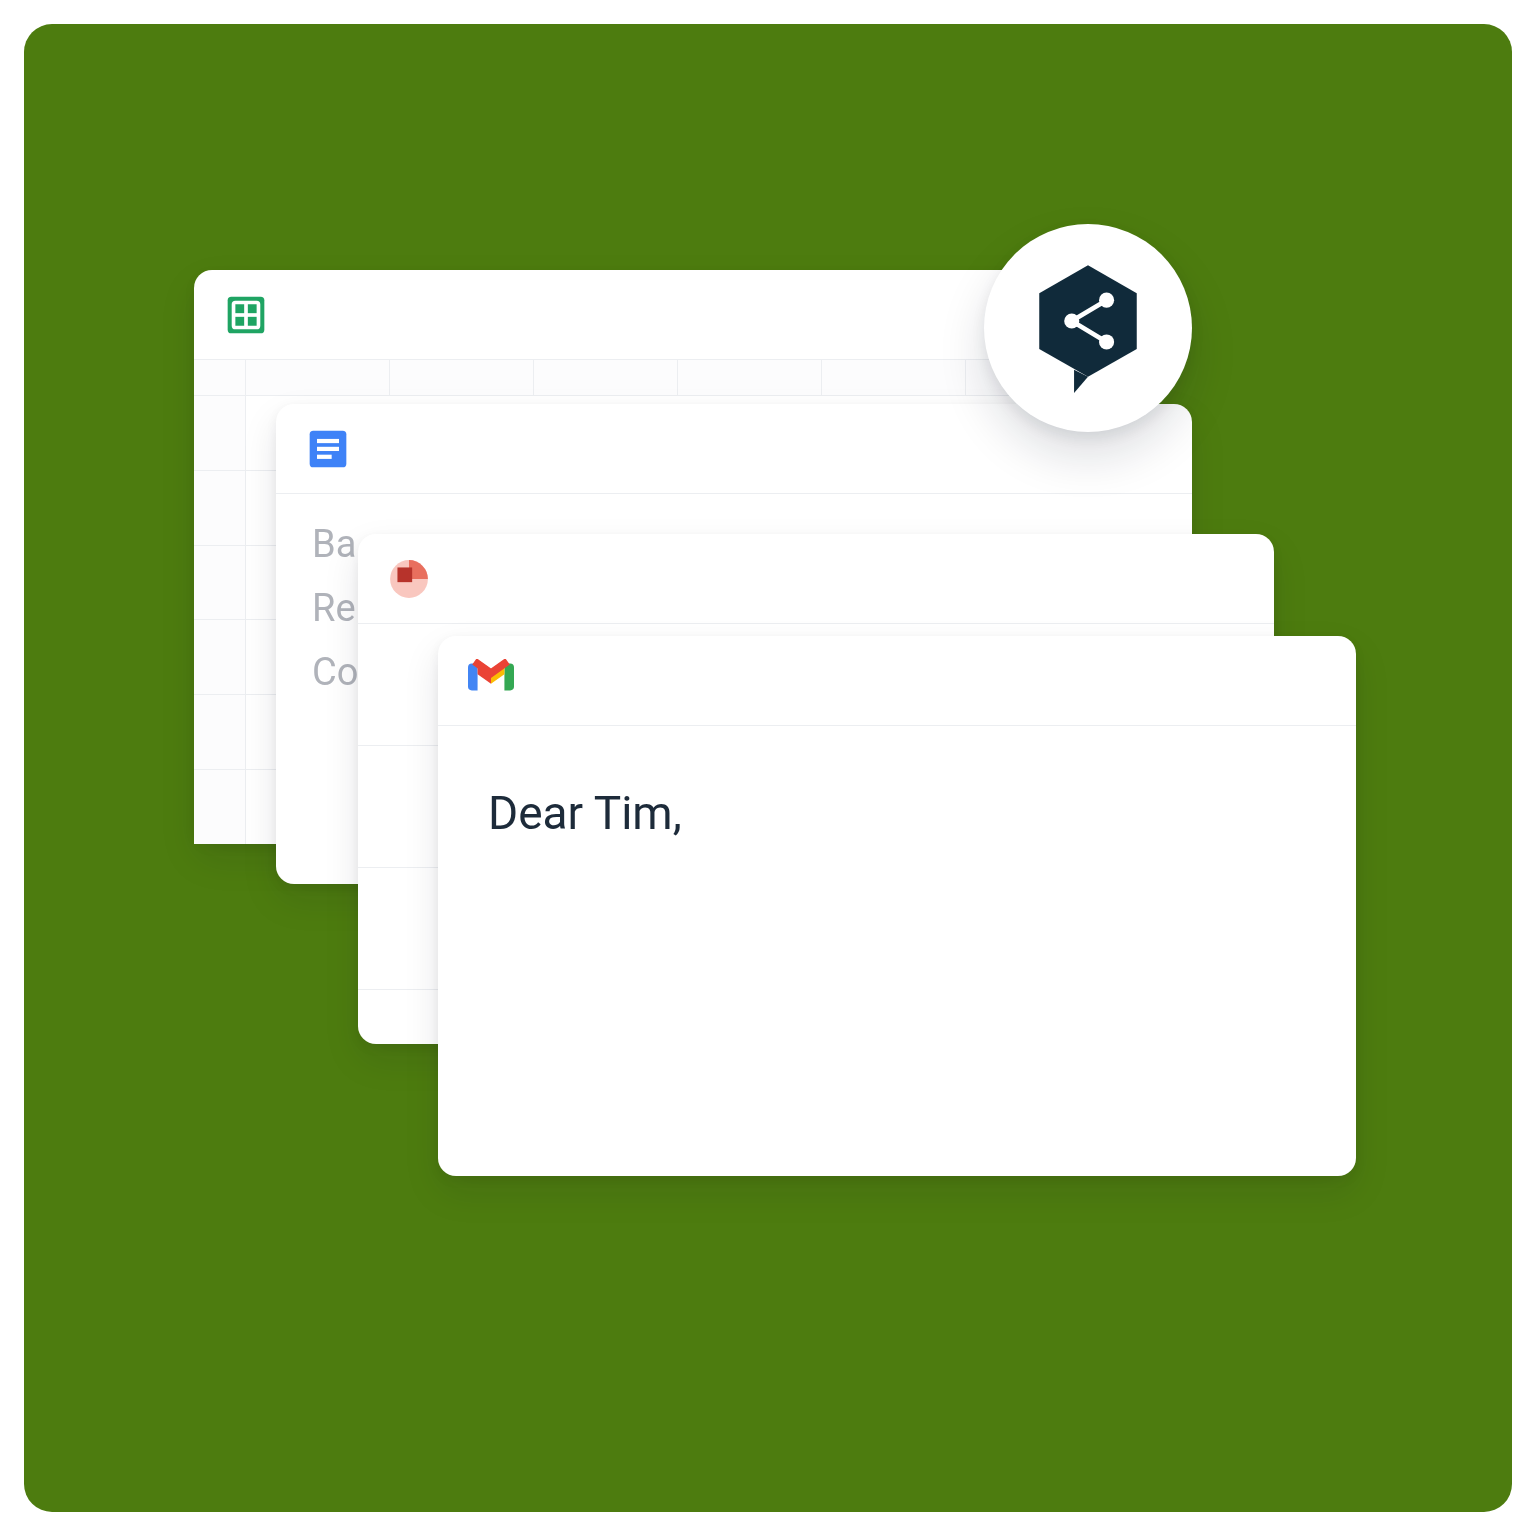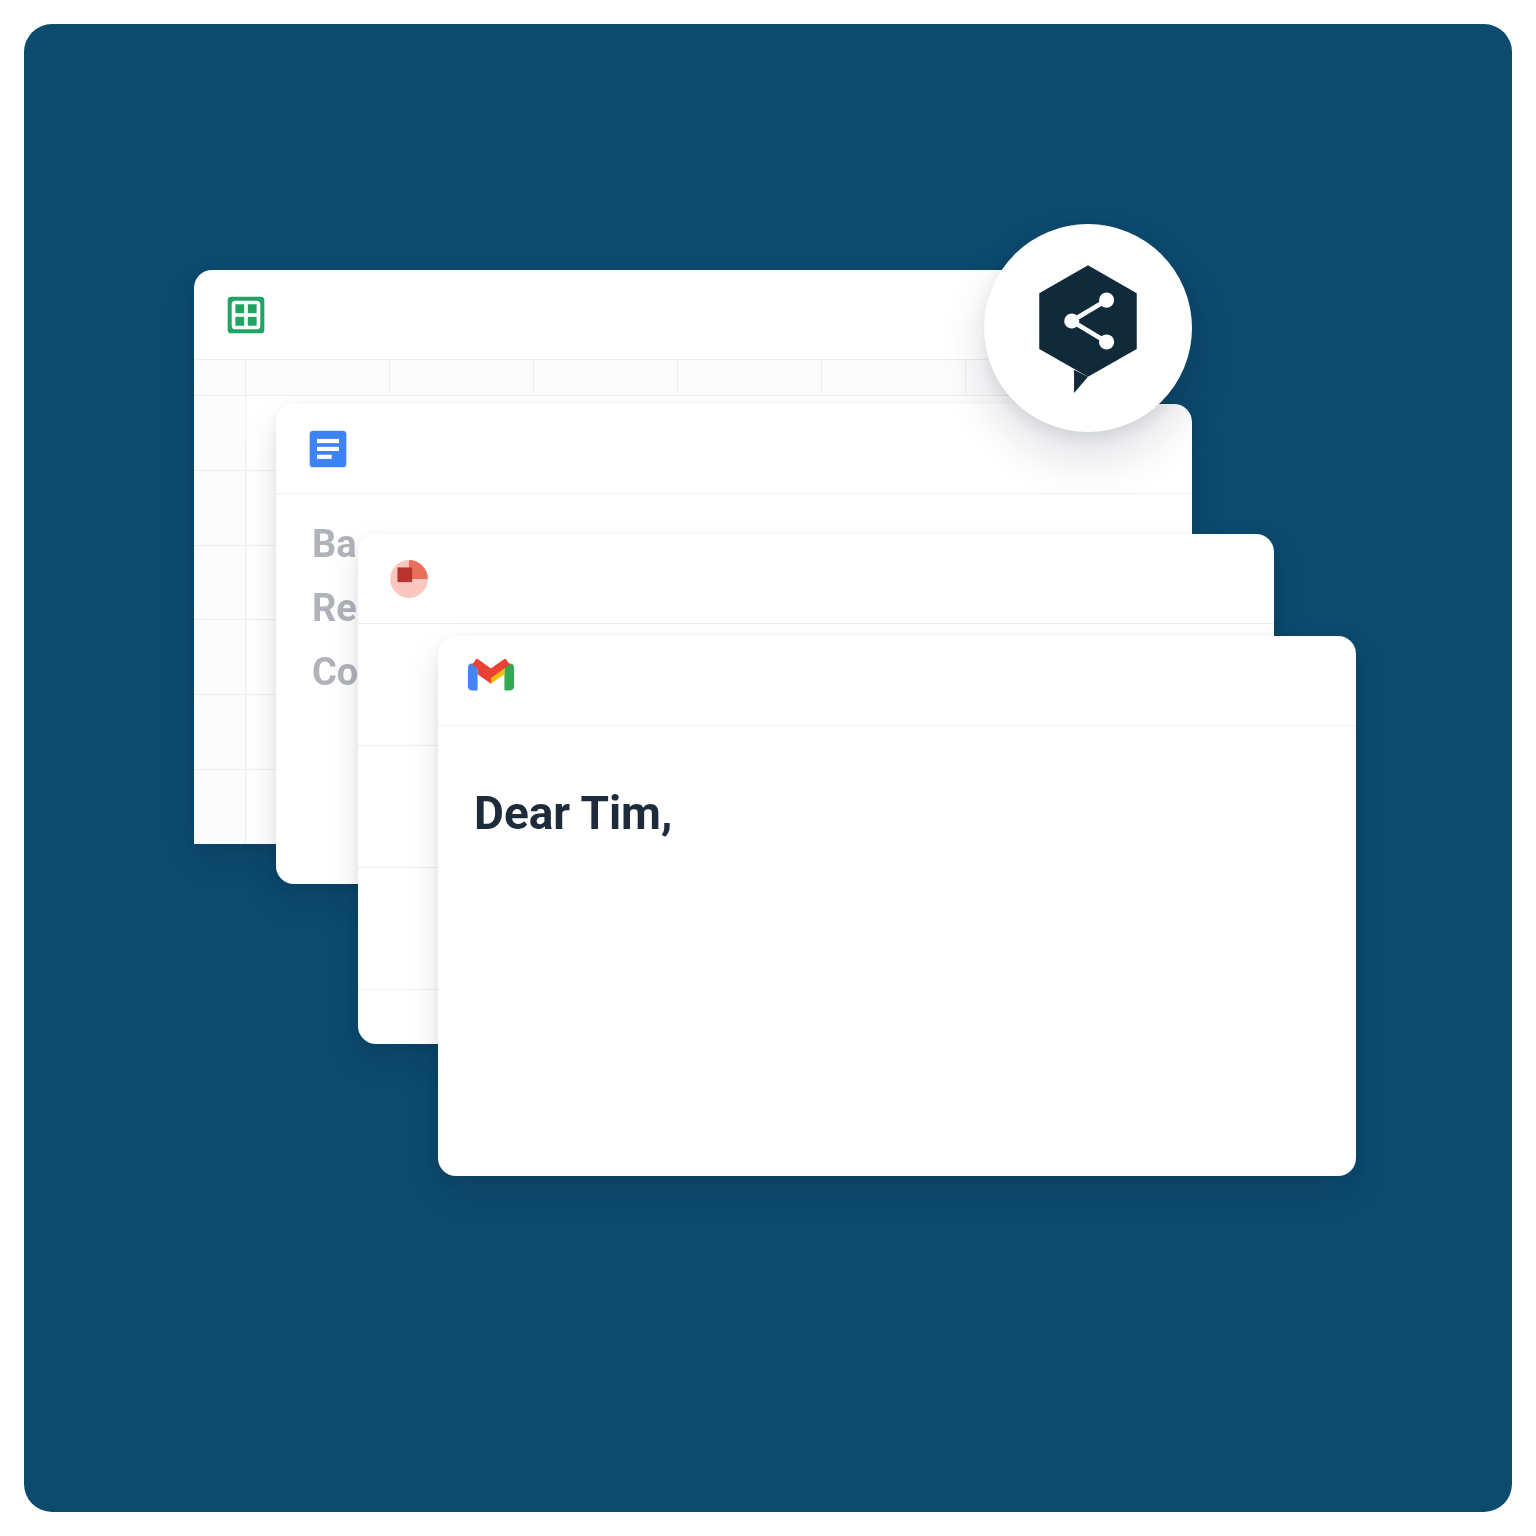"Ba" .stage { background: #0c4a6e -> #4d7c0f; font-weight: bold -> none }
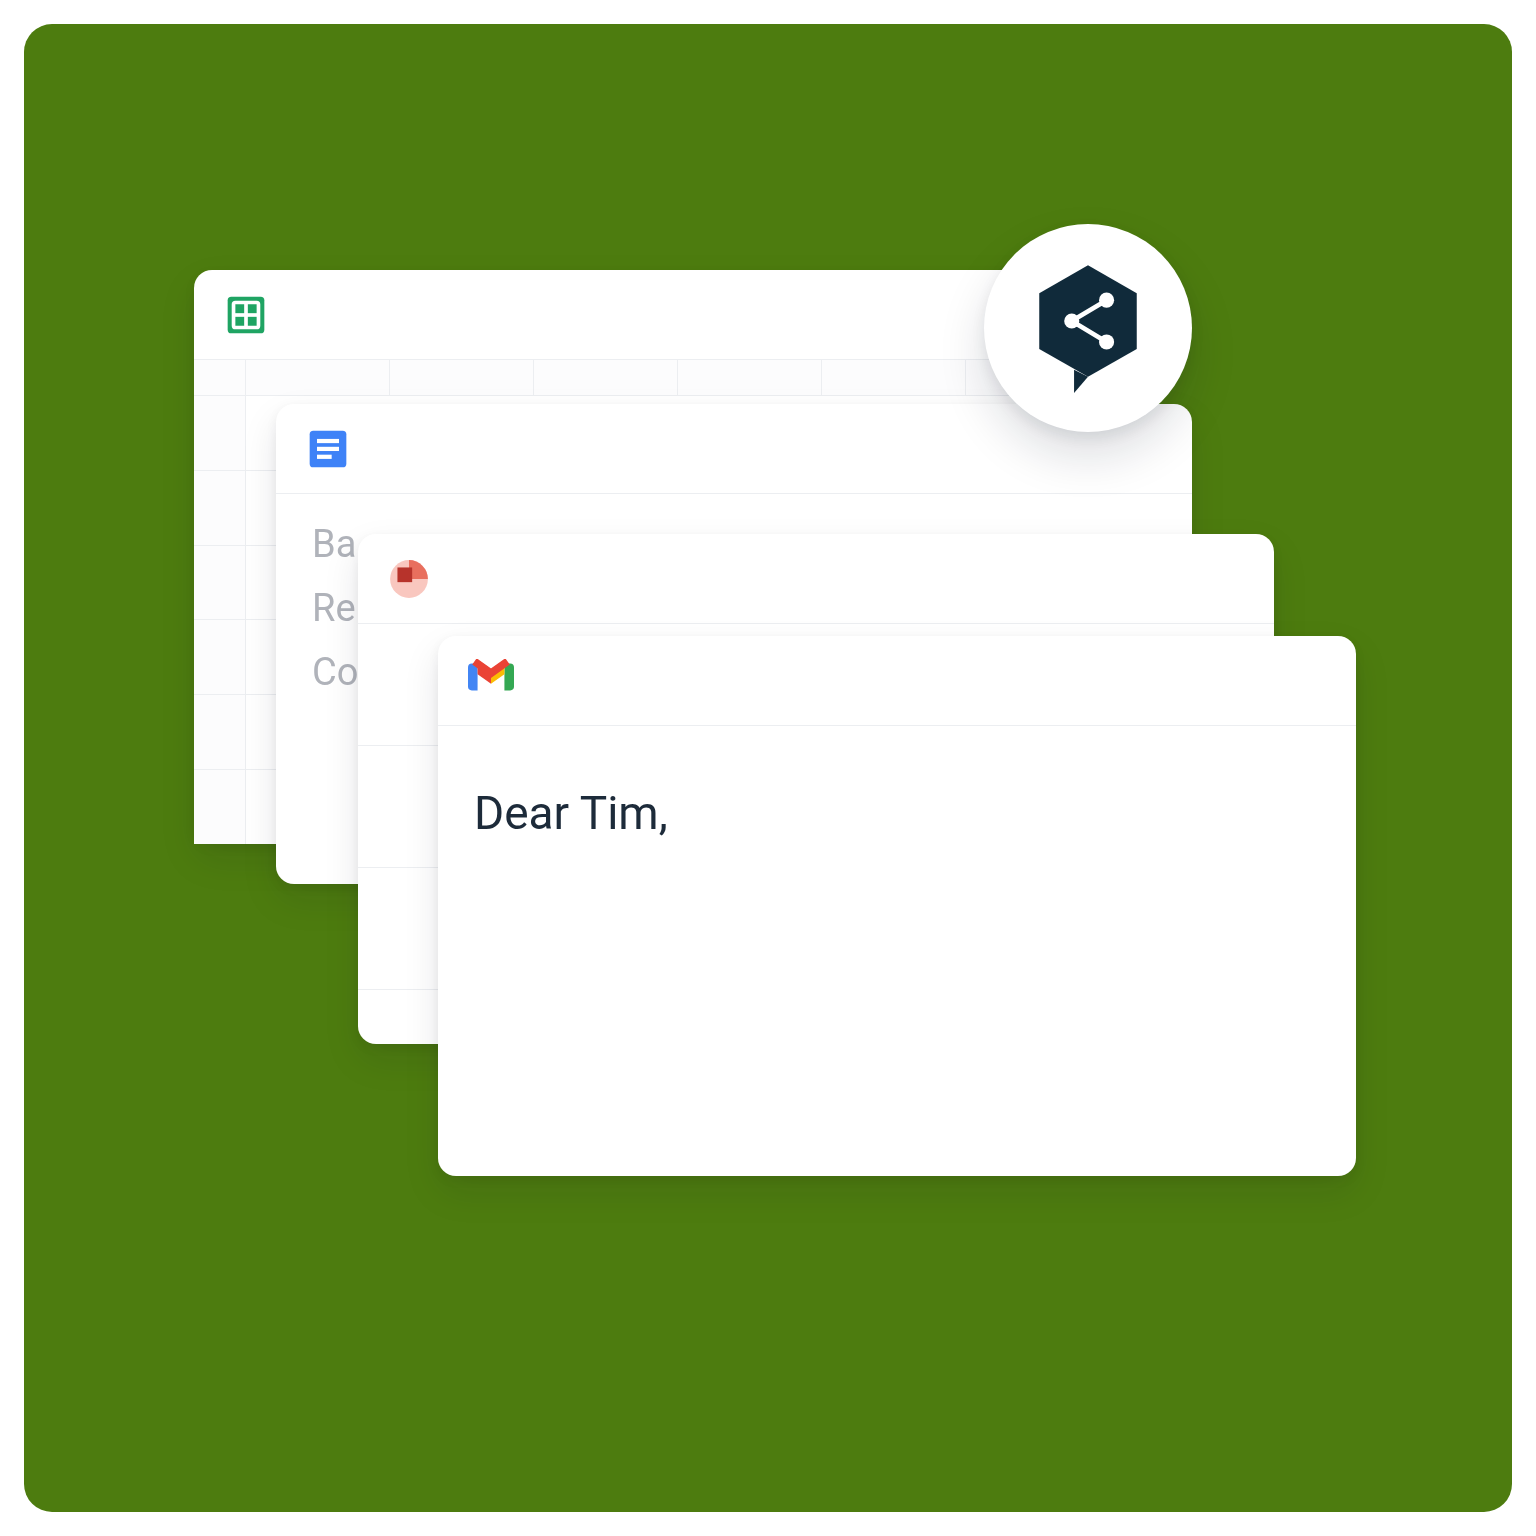"Dear Tim," .gmail-body { padding: 56px 50px 40px 36px -> 56px 50px 40px 50px }
